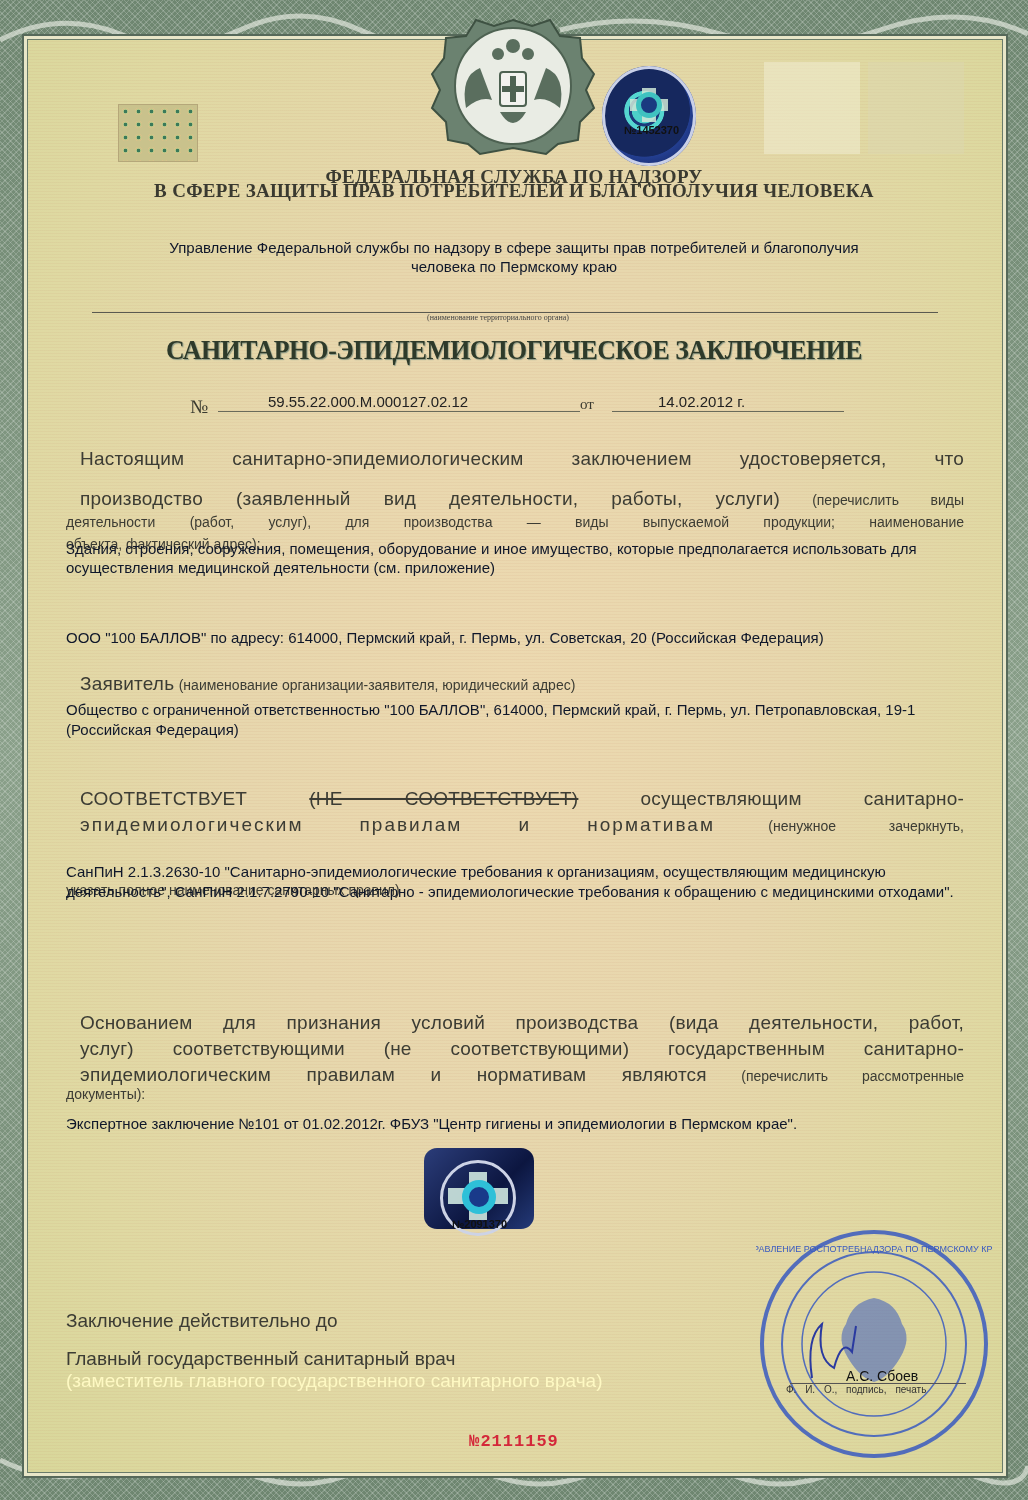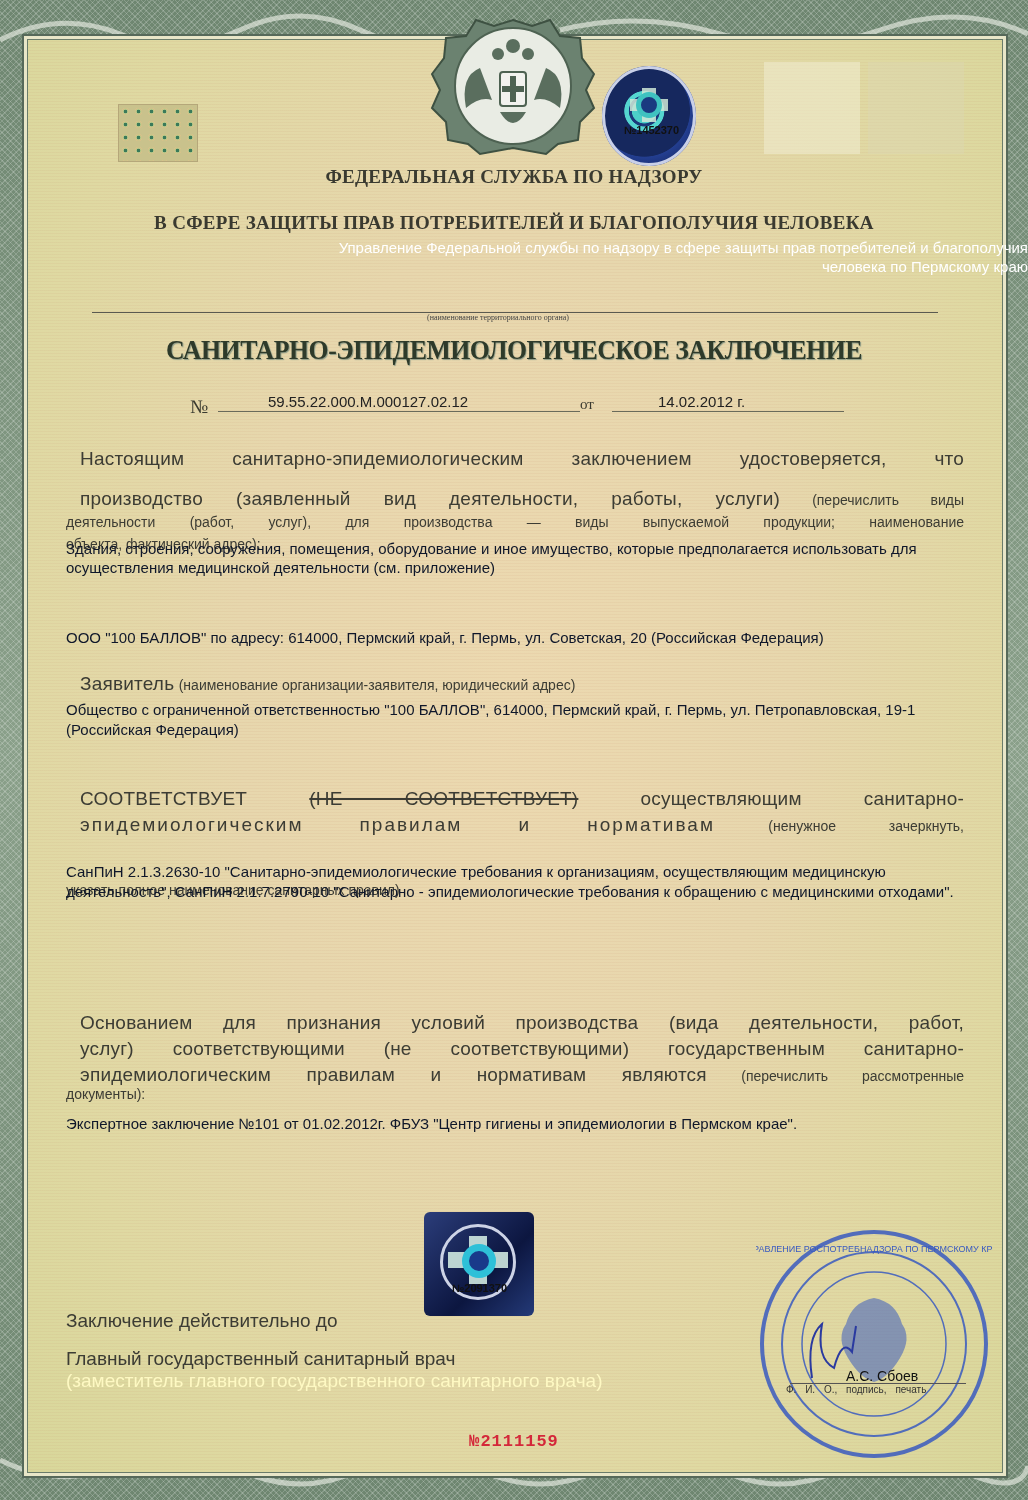"В СФЕРЕ ЗАЩИТЫ ПРАВ ПОТРЕБИТЕЛЕЙ" .agency2 { top: 212px -> 180px }
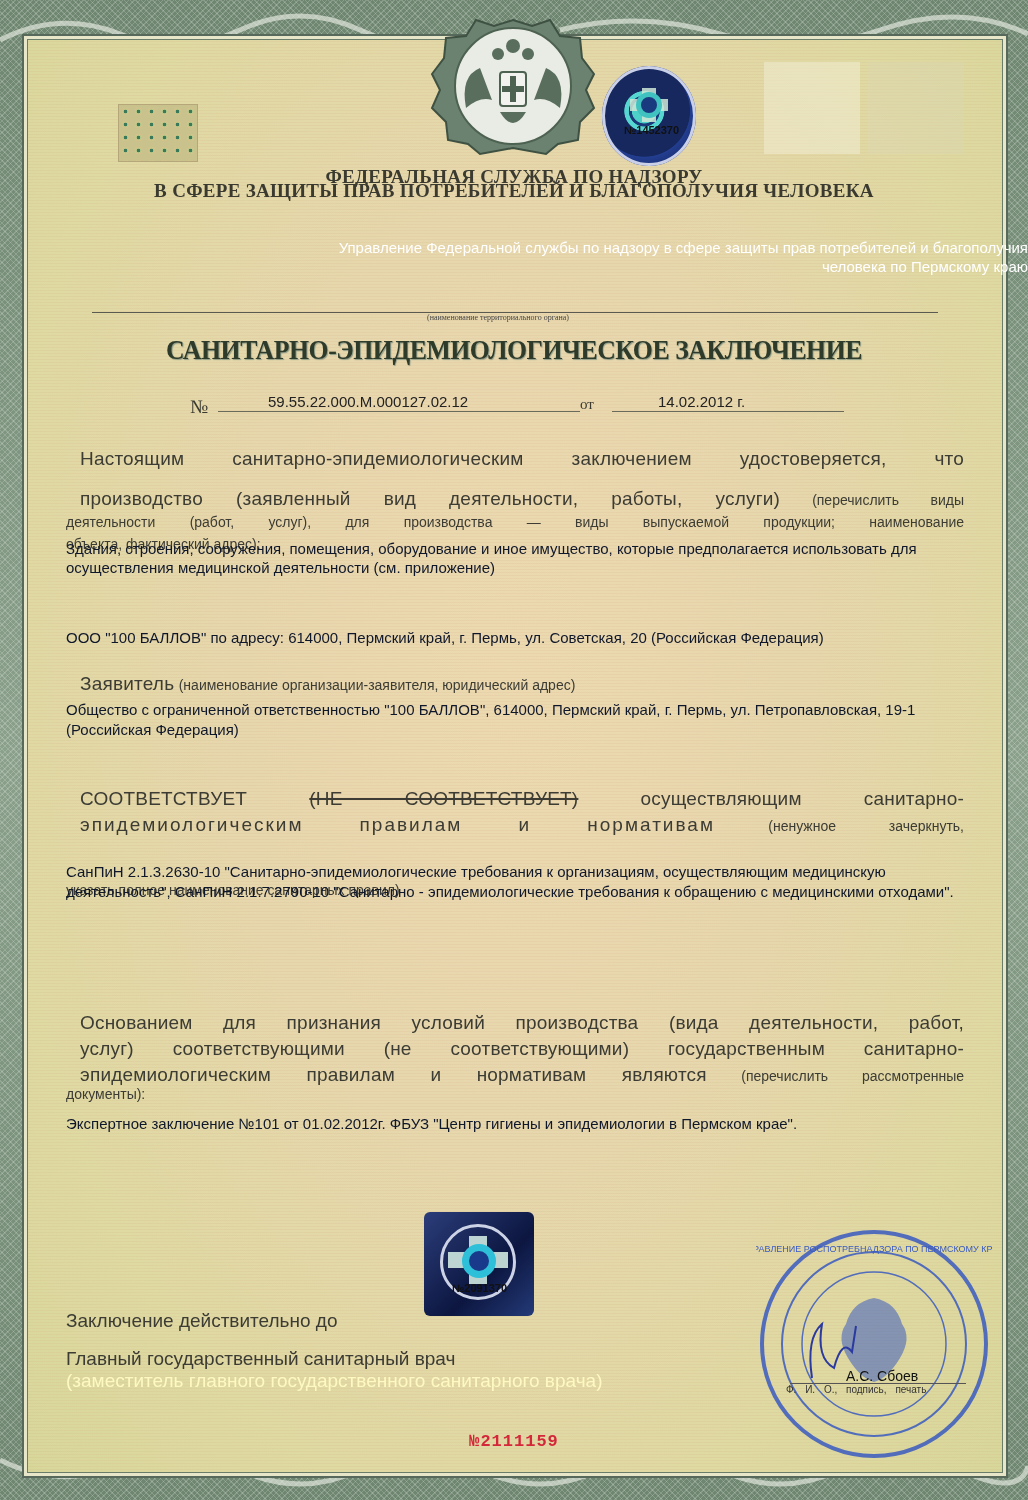"Управление Федеральной службы по надзору" .dept { color: #ffffff -> #0f172a; text-align: right -> center }
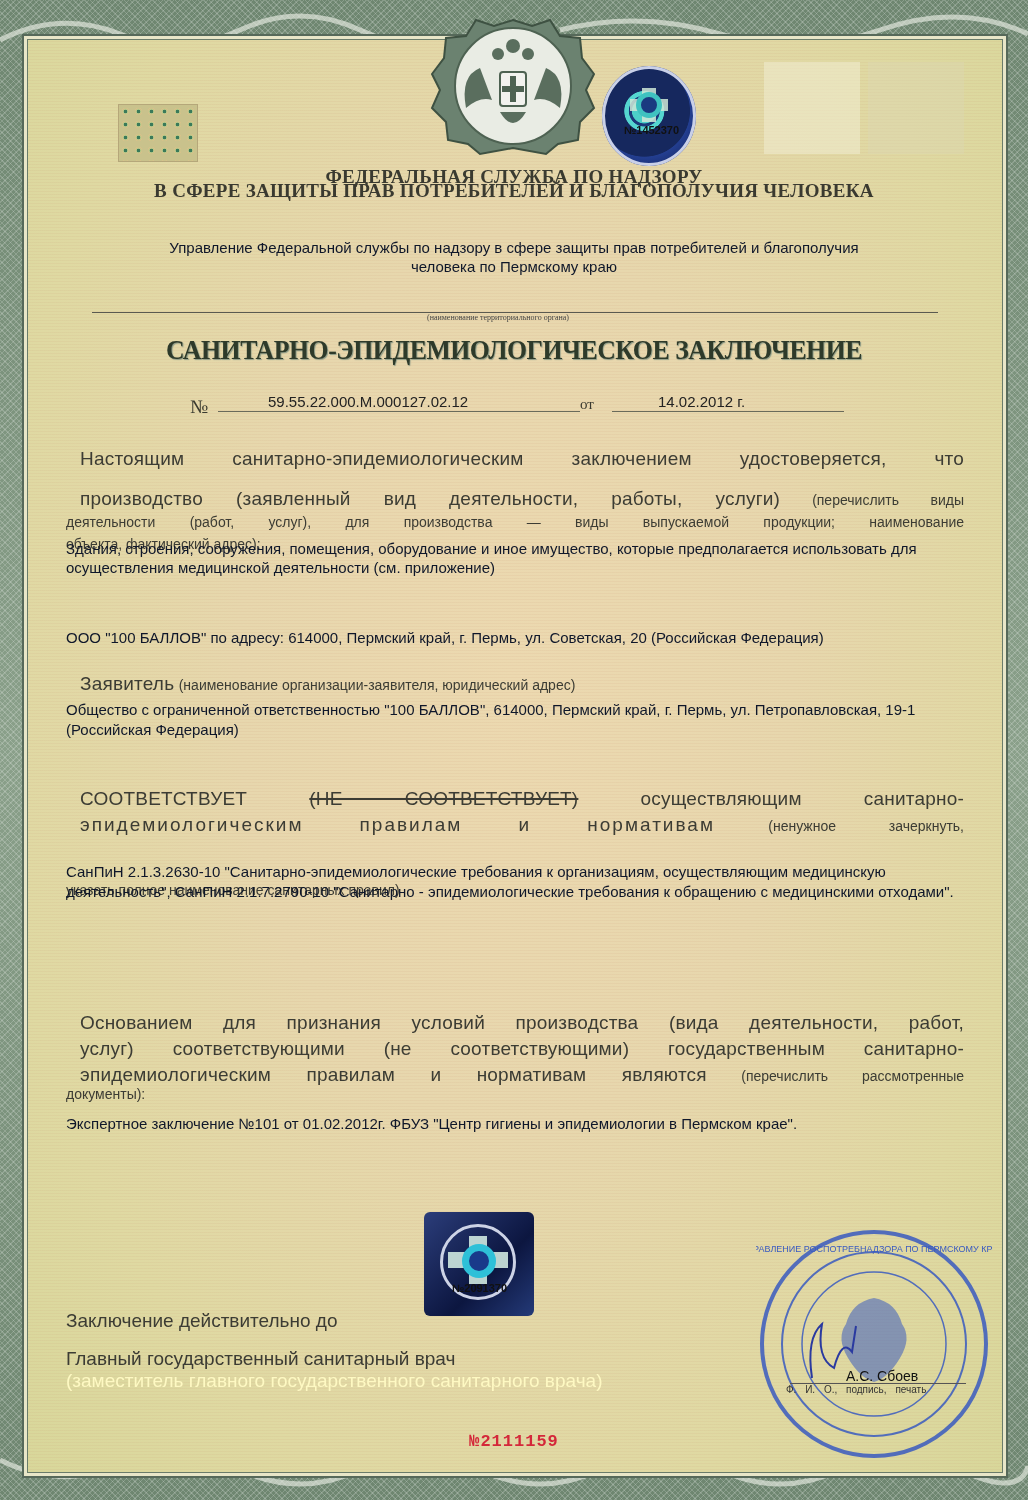"№2091370" .holo-bottom { border-radius: 6px -> 13px; height: 104px -> 81px; top: 1212px -> 1148px }
